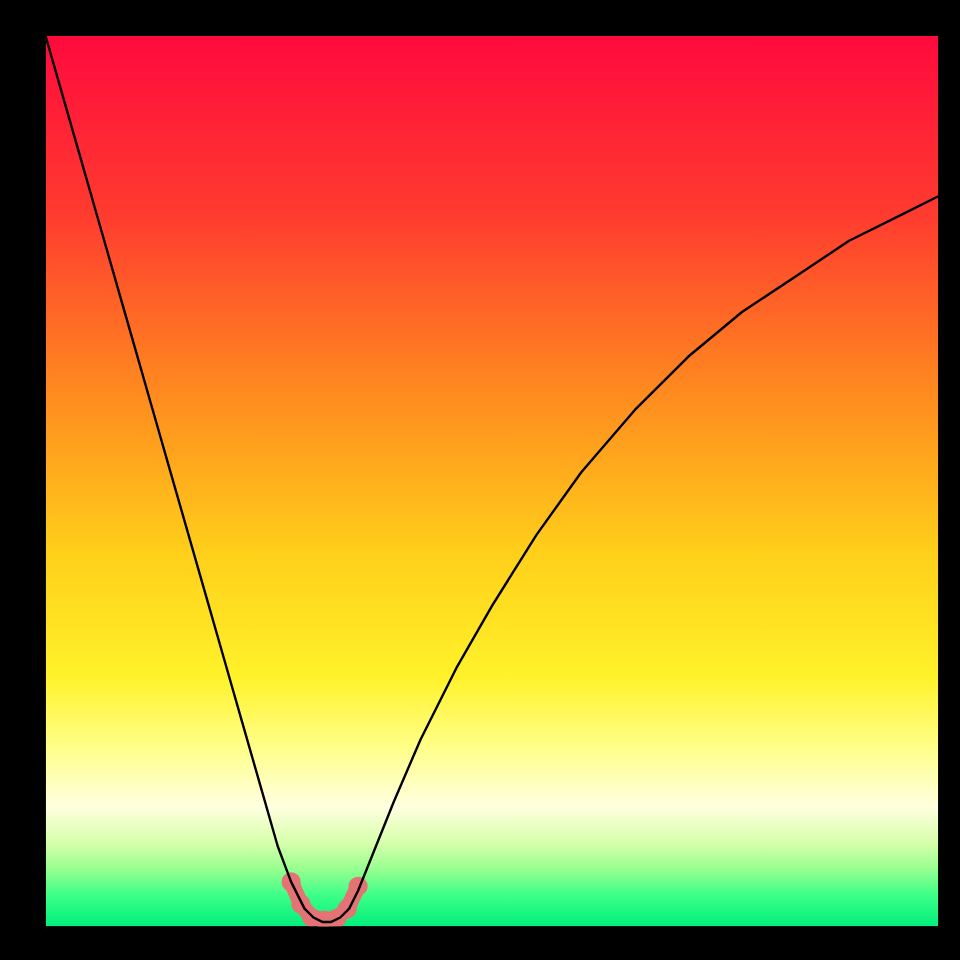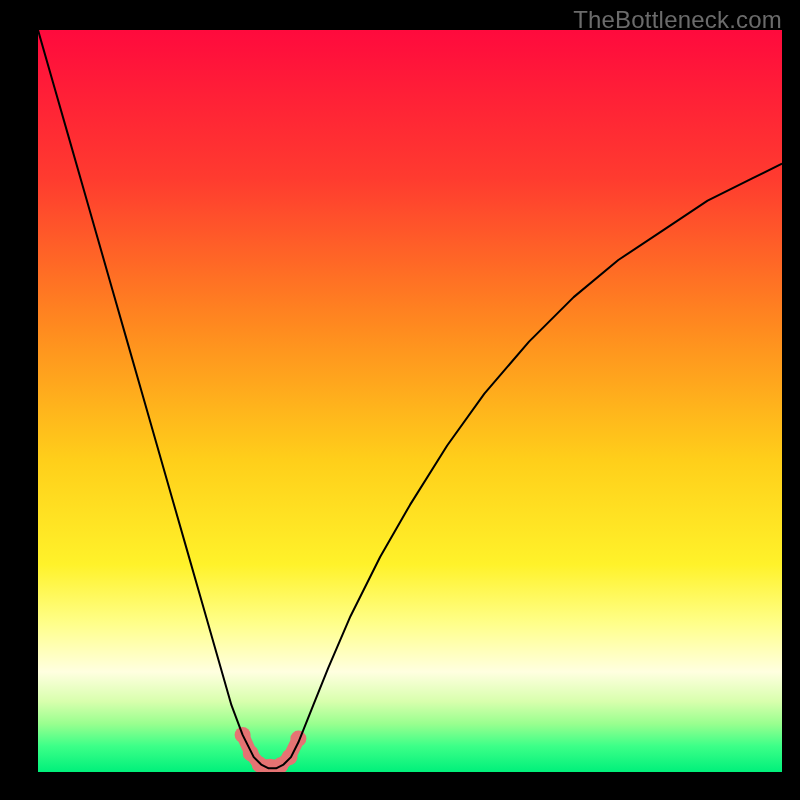"TheBottleneck.com" div.watermark { html: <div>TheBottleneck.com</div> -> none }
